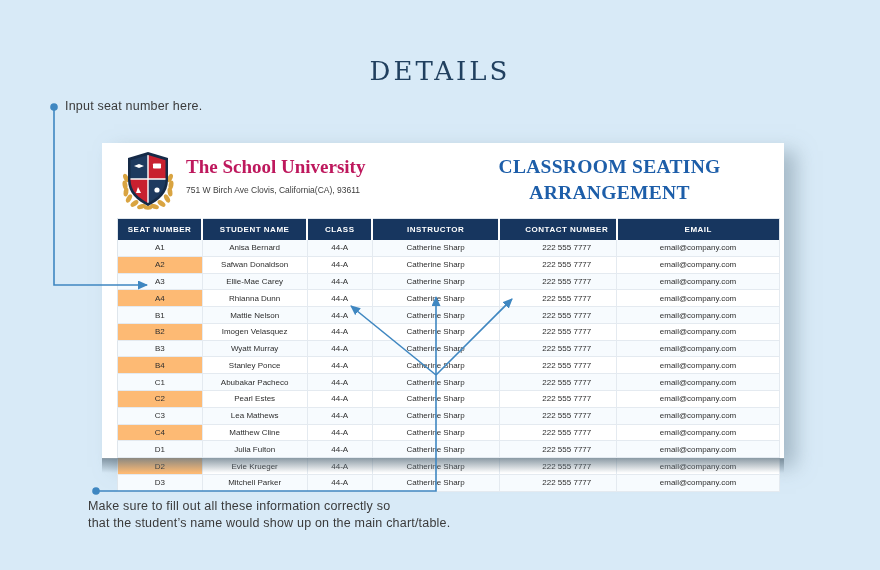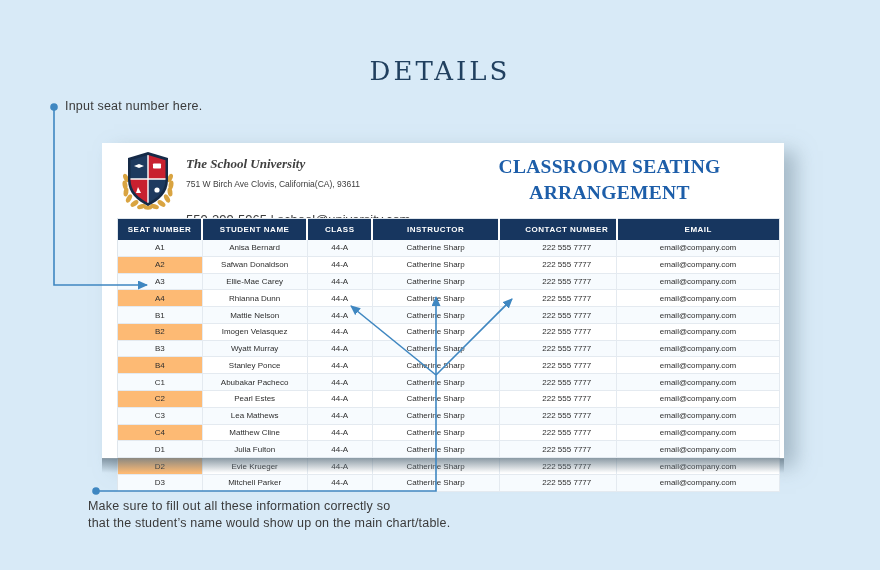"The School University" .school-name { color: #404040 -> #be185d; font-size: 13px -> 19px; font-style: italic -> none }
